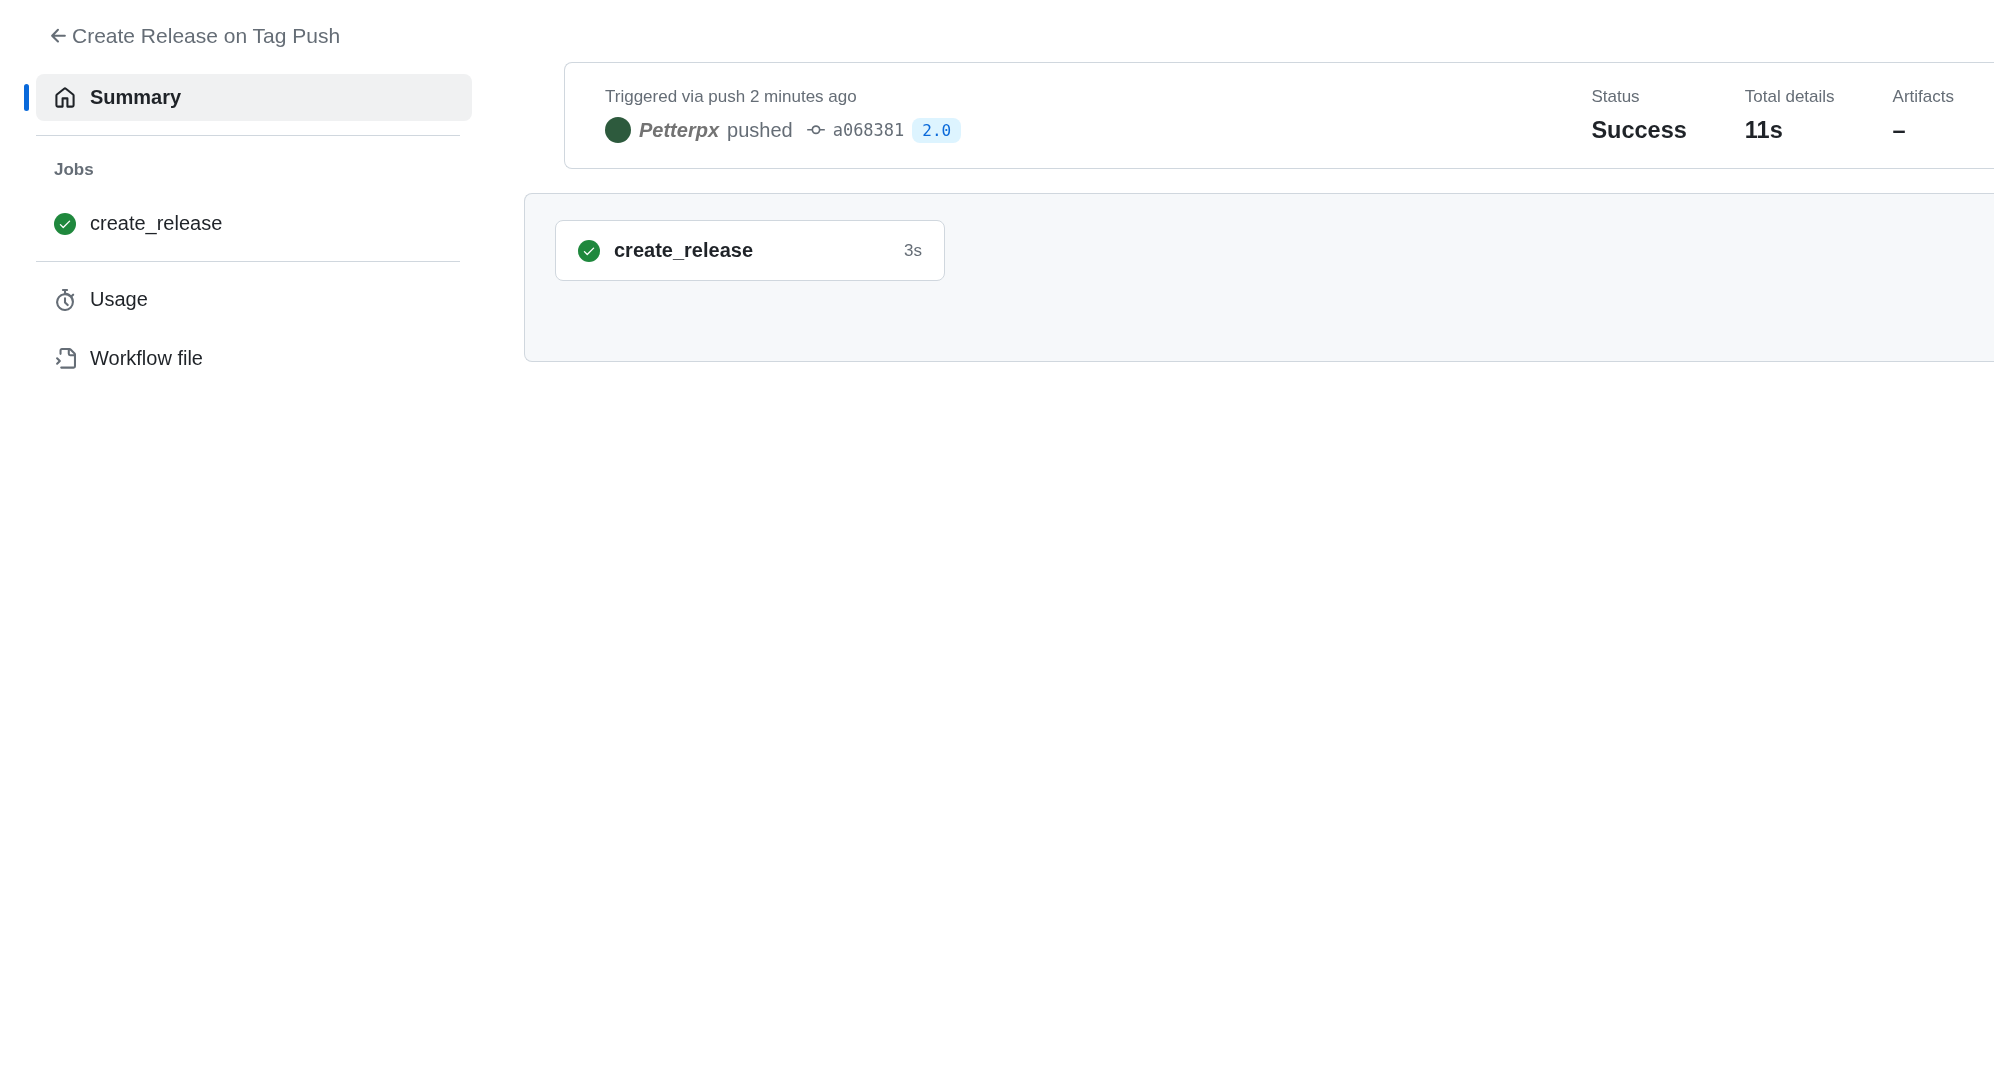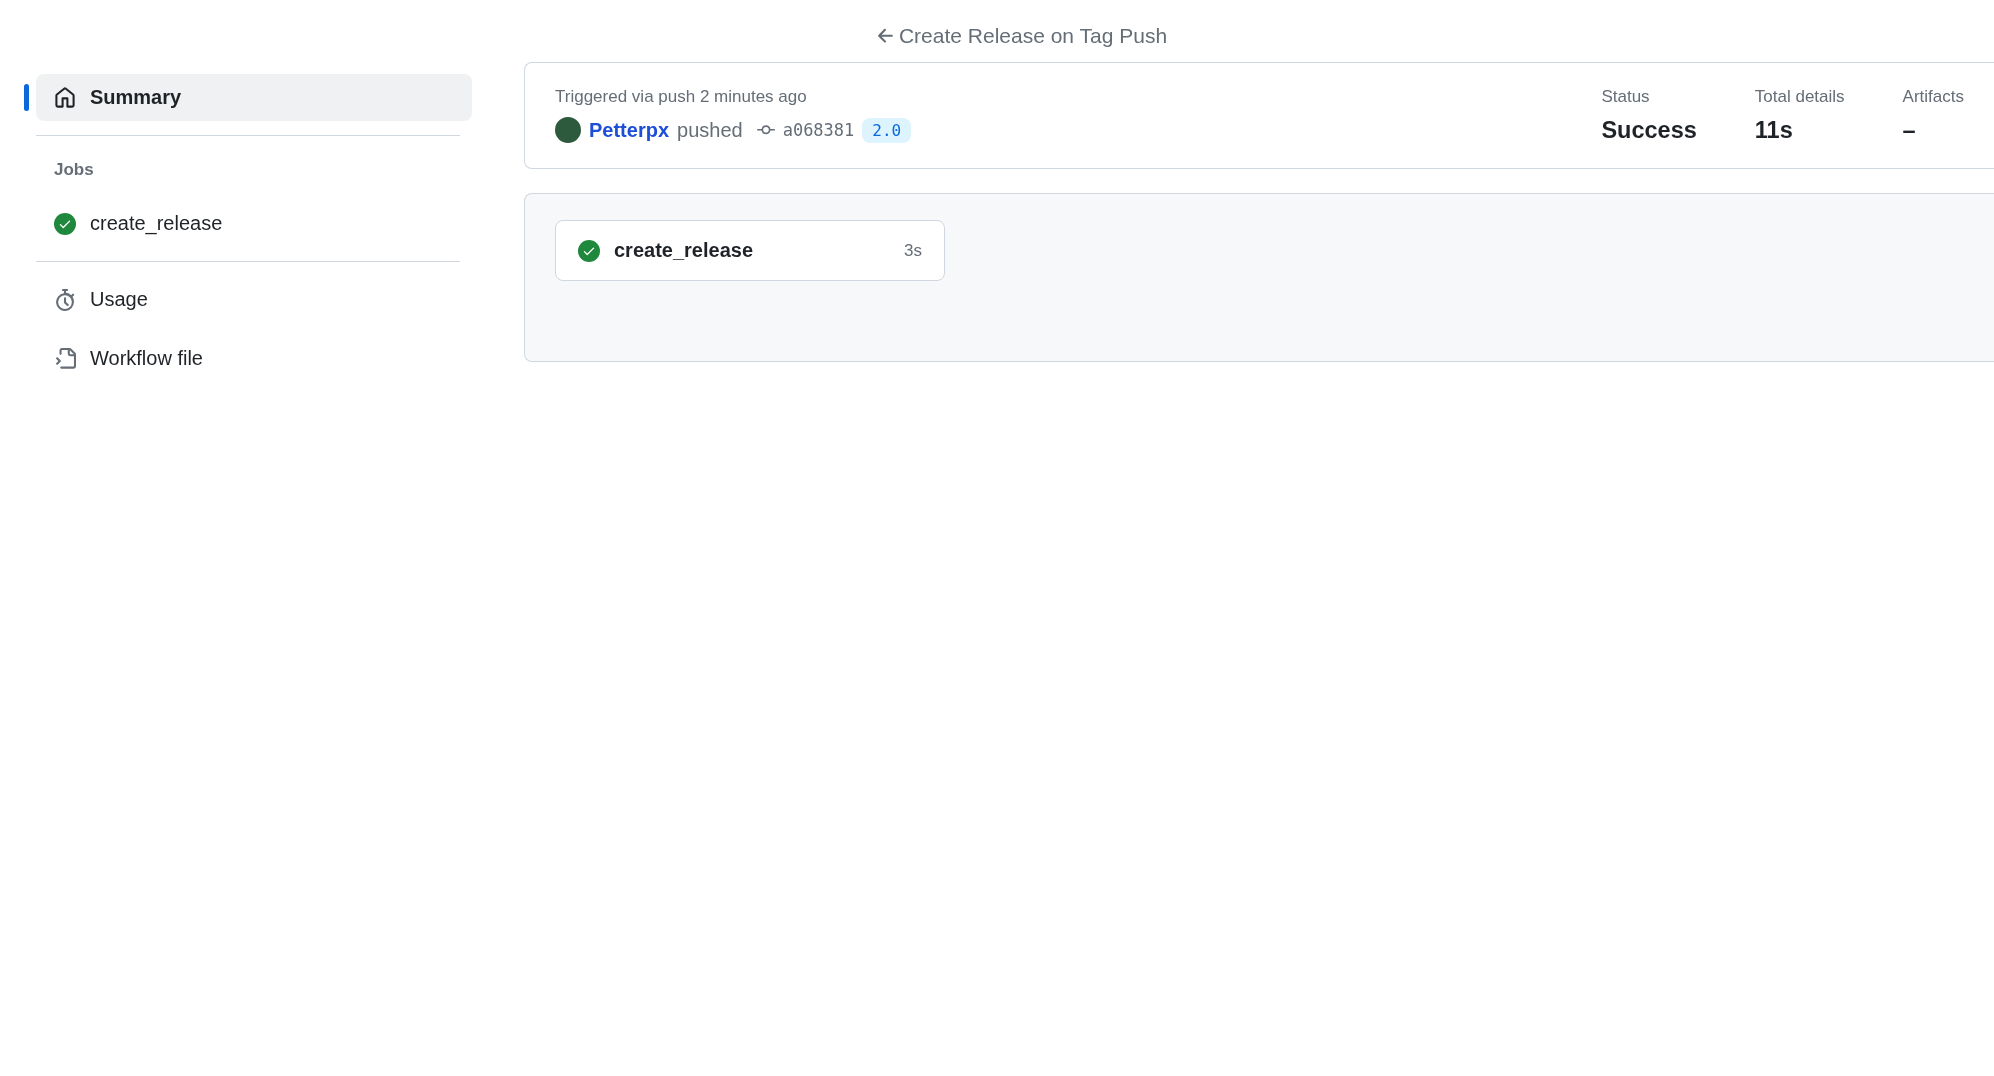"Create Release on Tag Push" .breadcrumb { justify-content: center -> none }
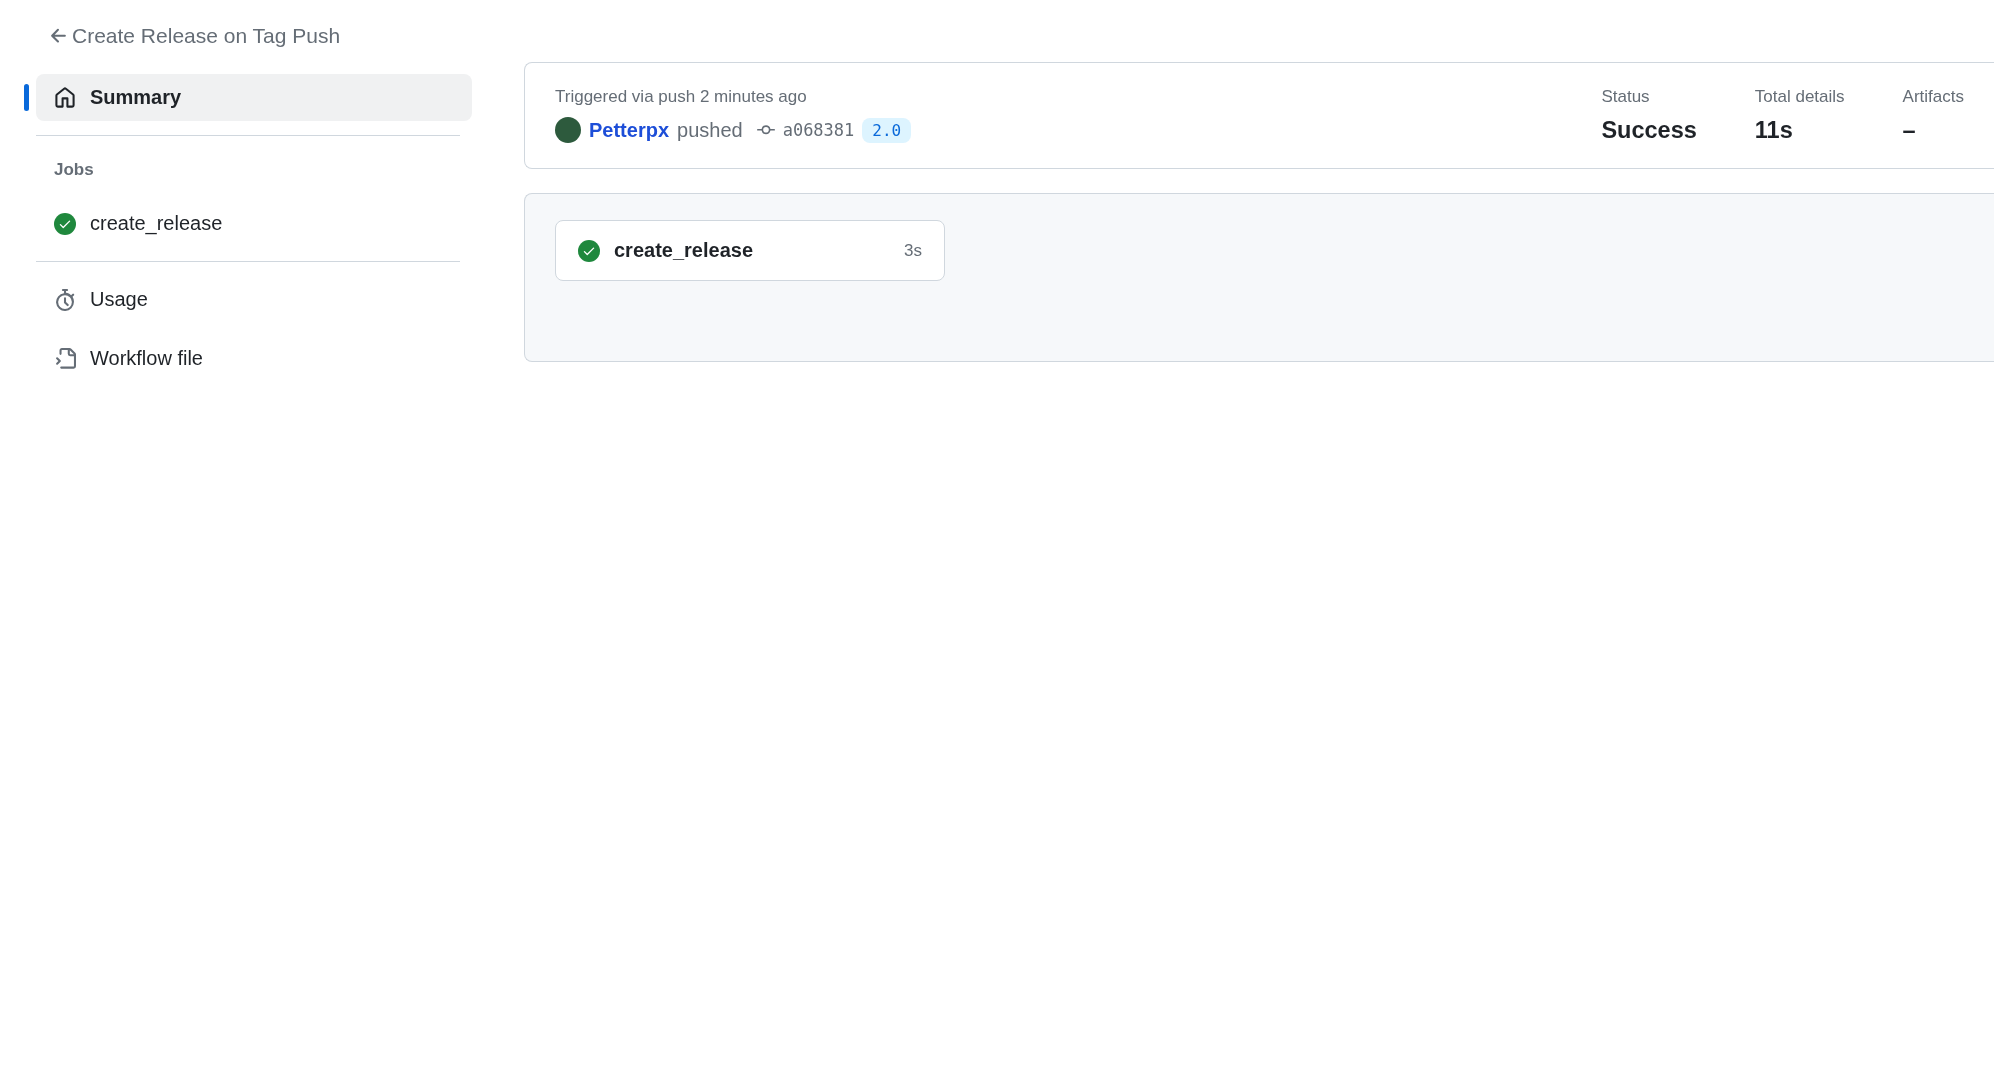"Triggered via push 2 minutes" .summary-card { margin-left: none -> 40px; padding: 24px 30px -> 24px 40px }
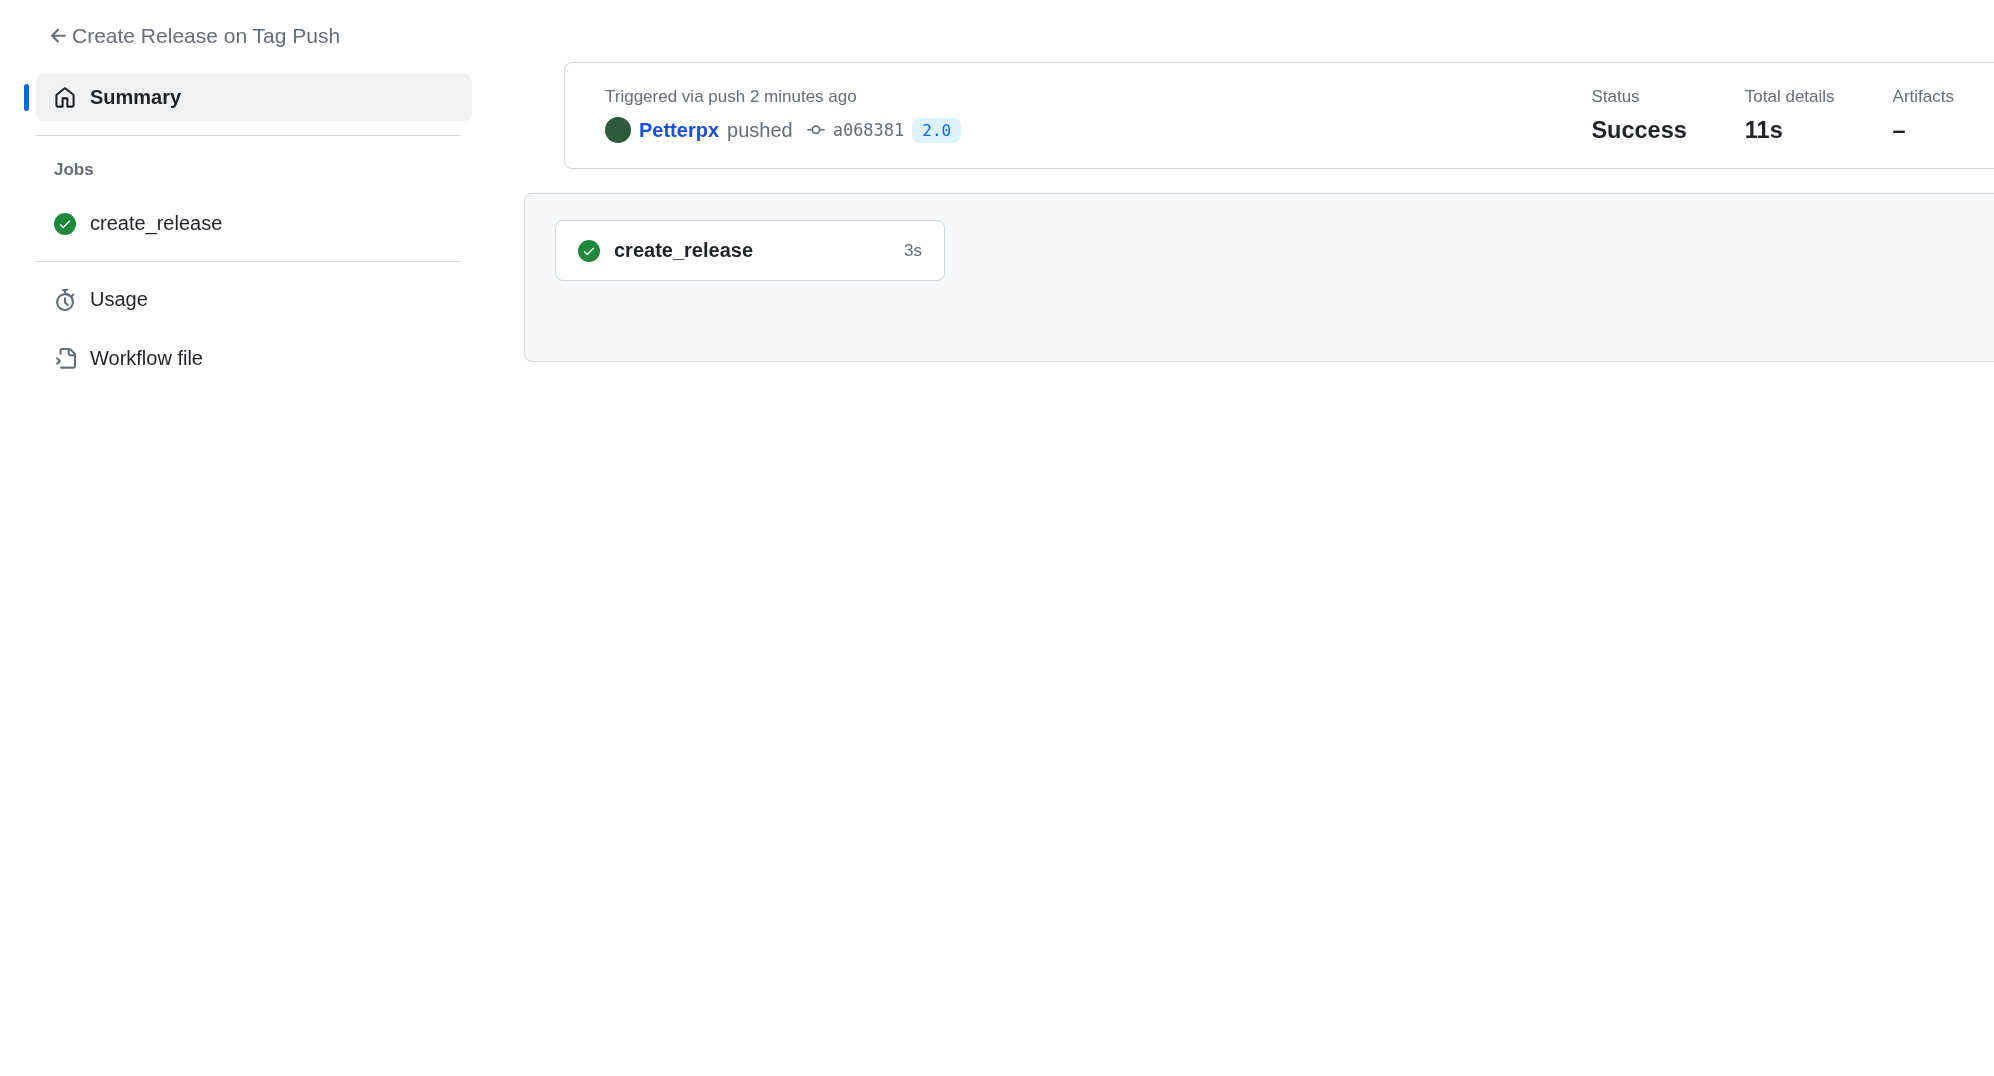"Petterpx" .user-name { color: #1d4ed8 -> #737373; font-style: none -> italic }
